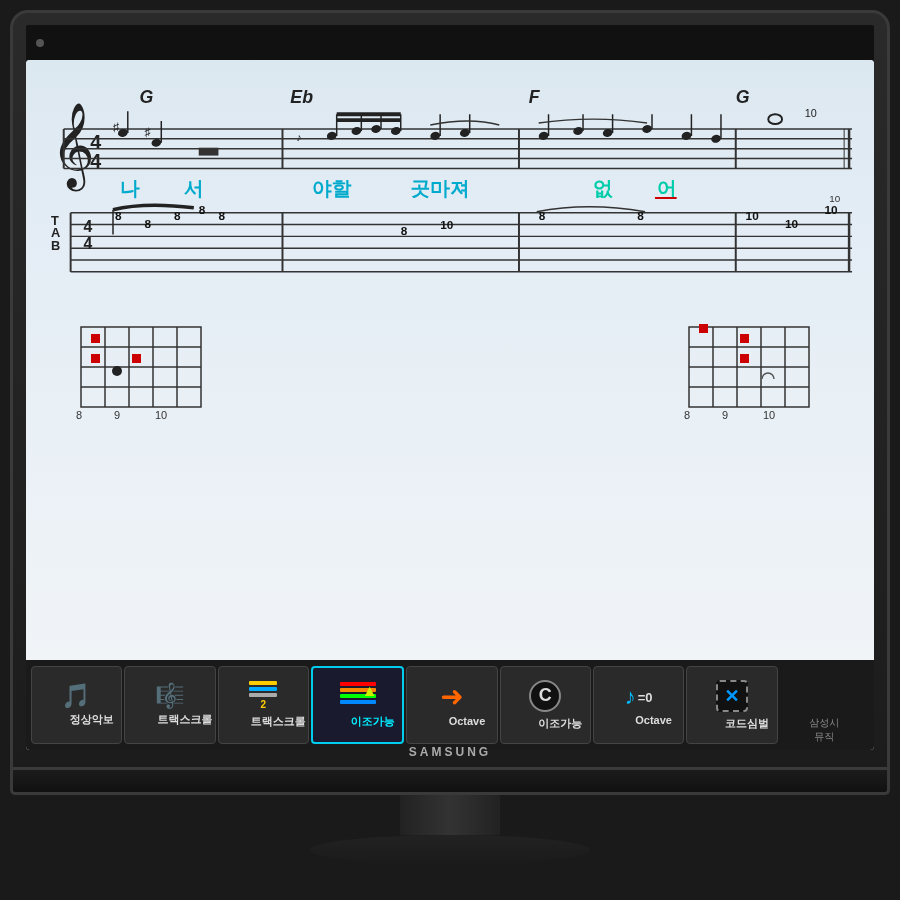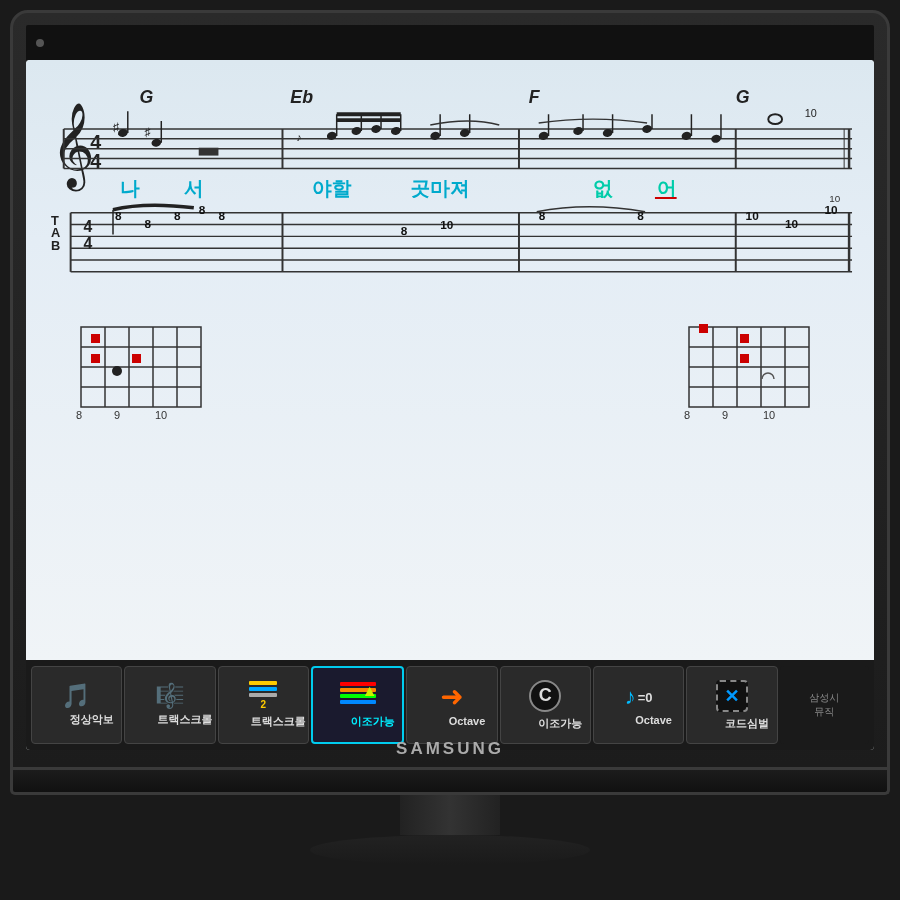"삼성시" div.toolbar-btn { justify-content: none -> flex-end }
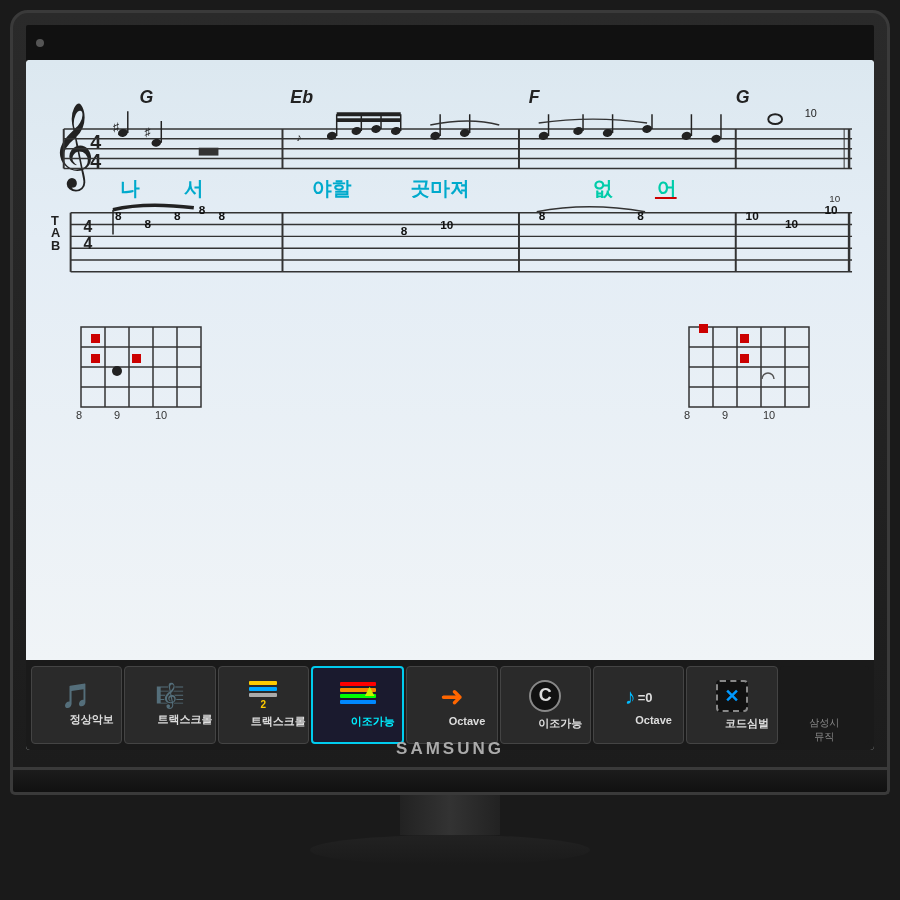"SAMSUNG" .samsung-logo { font-size: 17px -> 12px }
